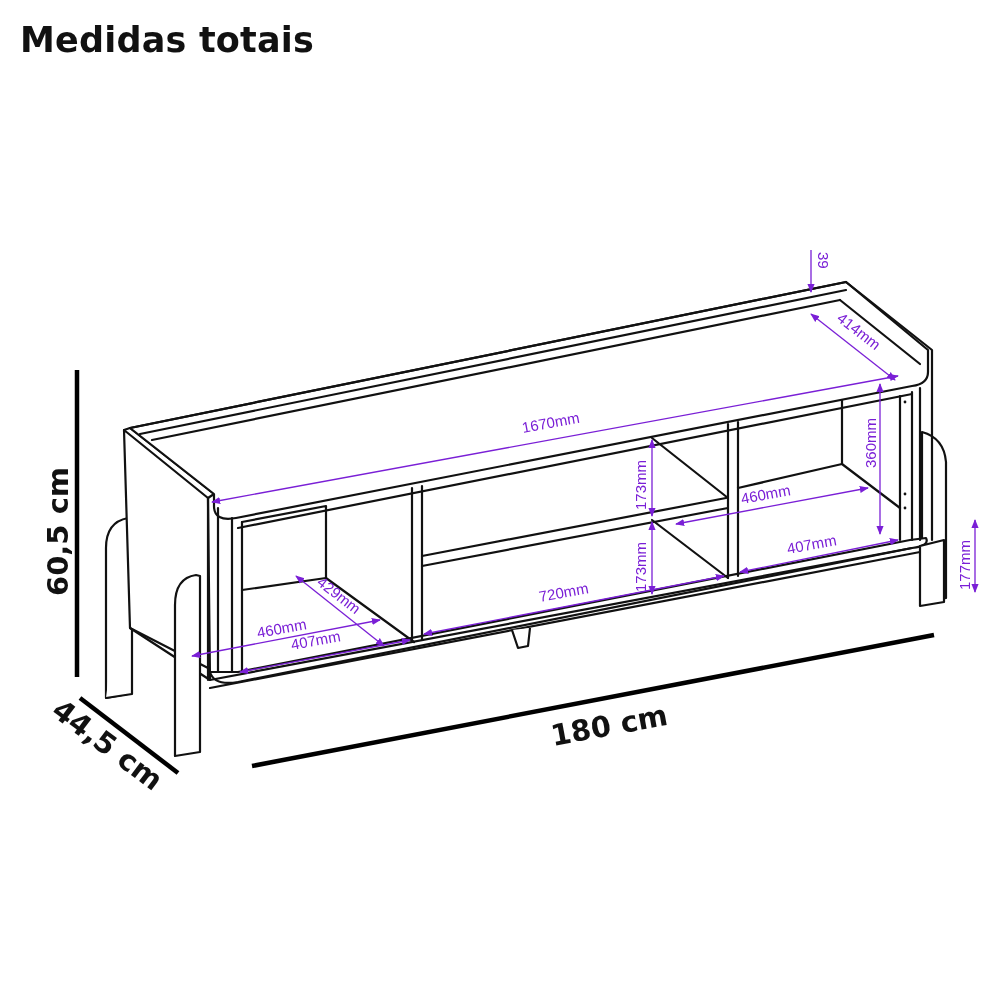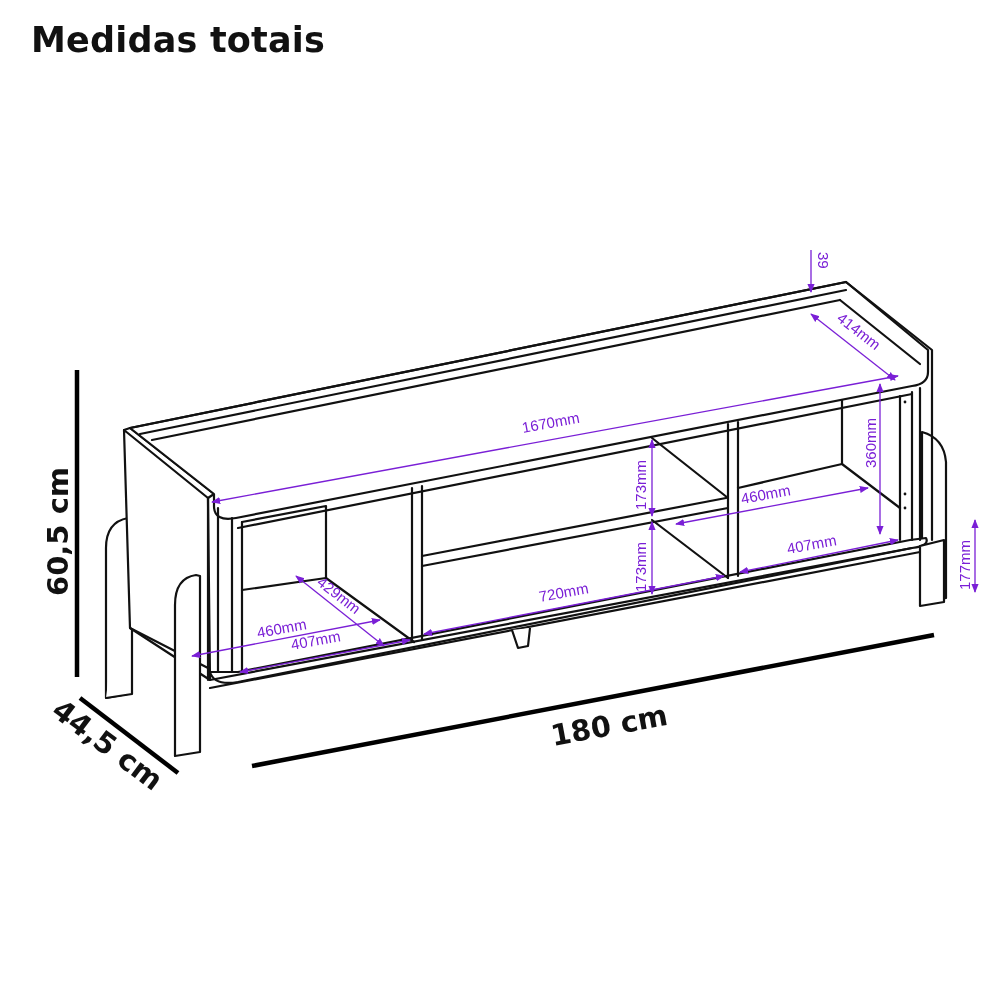"Medidas totais" .title { margin-left: 11px -> none }
